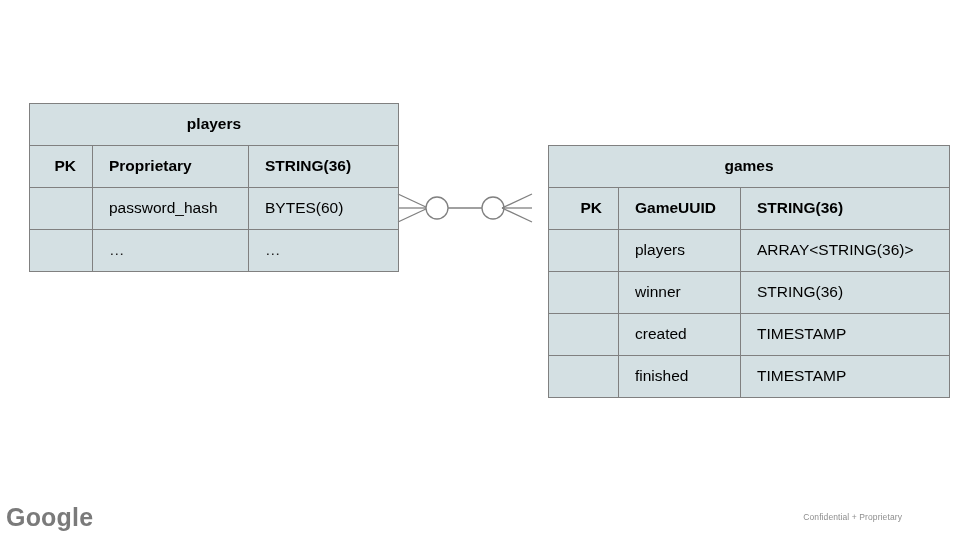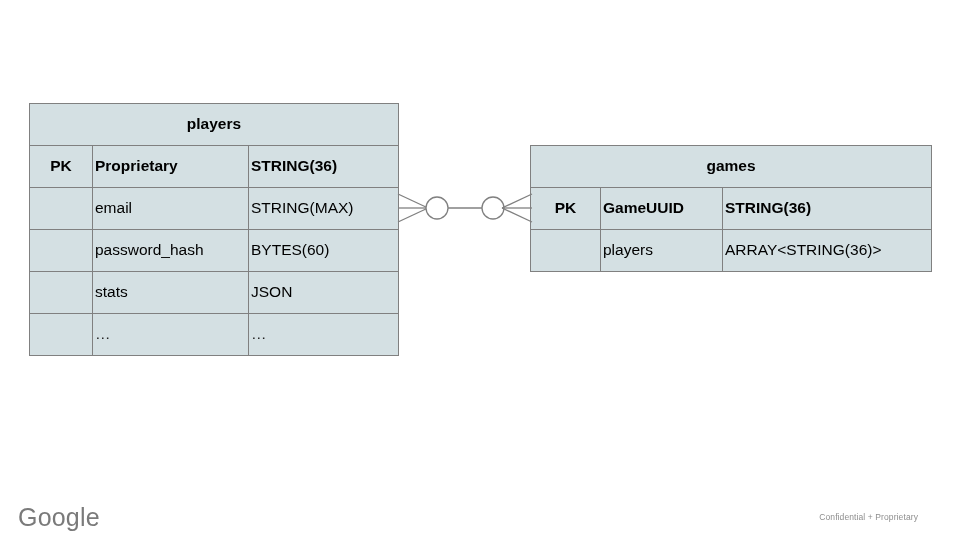"players" .er-table td { padding: 0 2px -> 0 16px }
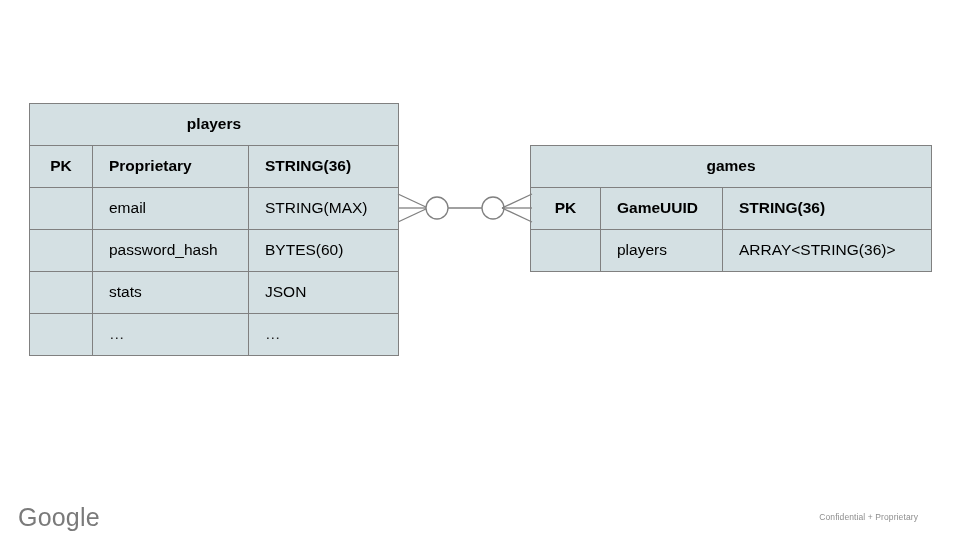"PK" .key-cell { text-align: center -> right }
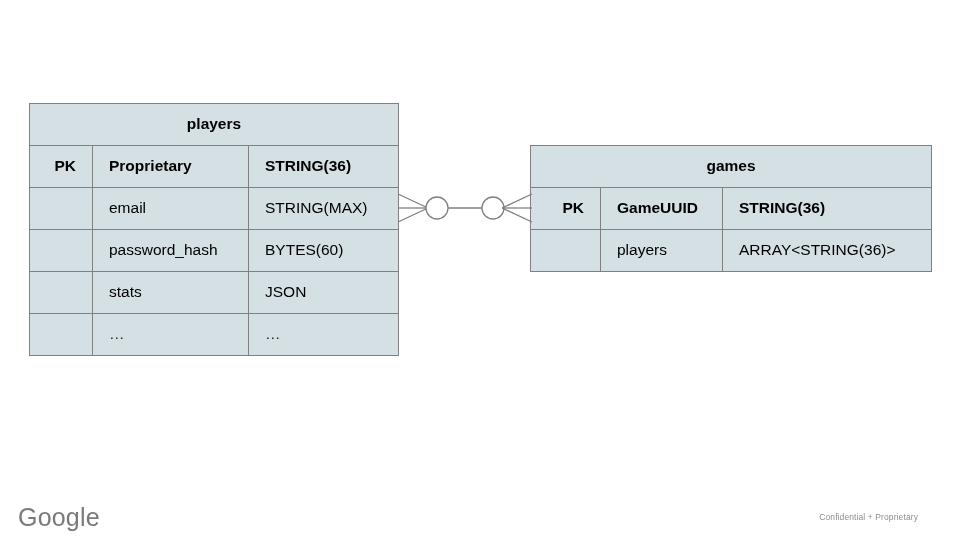"games" #games-table { left: 530px -> 548px }
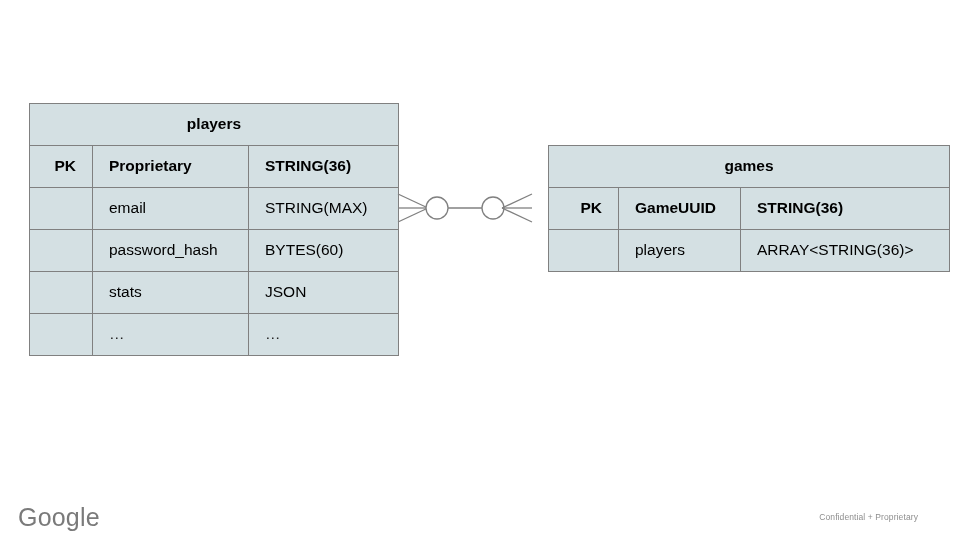"email" tr { html: <tr> <td></td> <td>email</td> <td>STRING(MAX)</td> </tr> -> none }
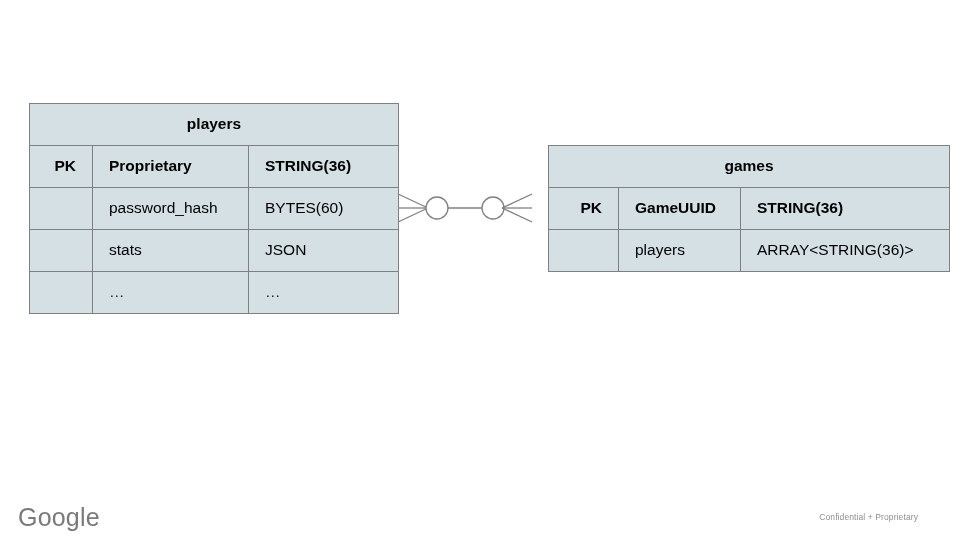"stats" tr { html: <tr> <td></td> <td>stats</td> <td>JSON</td> </tr> -> none }
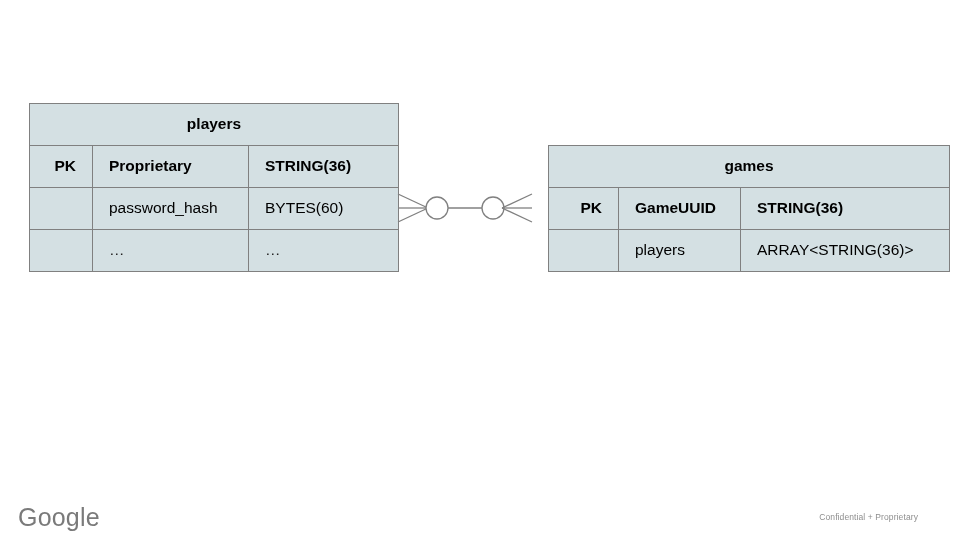"winner" tr { html: none -> <tr> <td></td> <td>winner</td> <td>STRING(36)</td> </tr> }
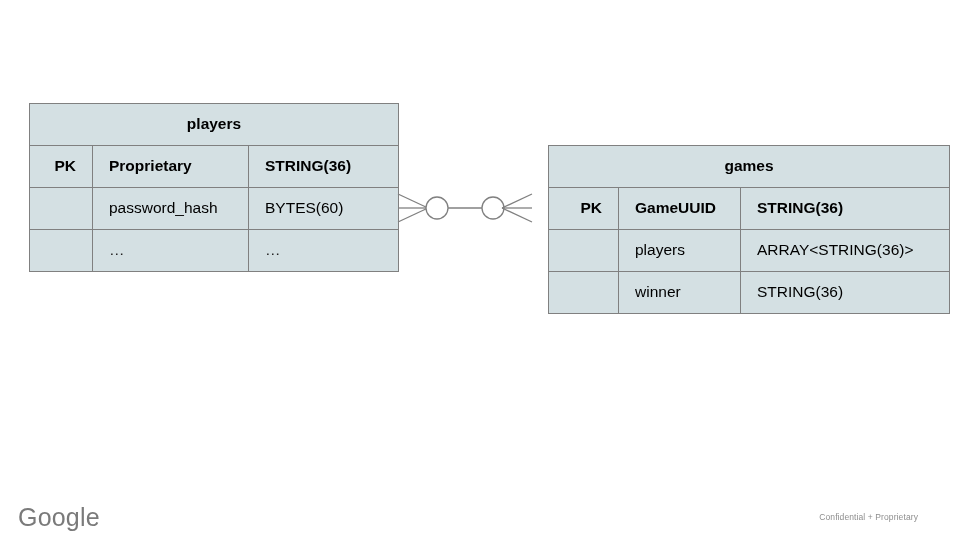"created" tr { html: none -> <tr> <td></td> <td>created</td> <td>TIMESTAMP</td> </tr> }
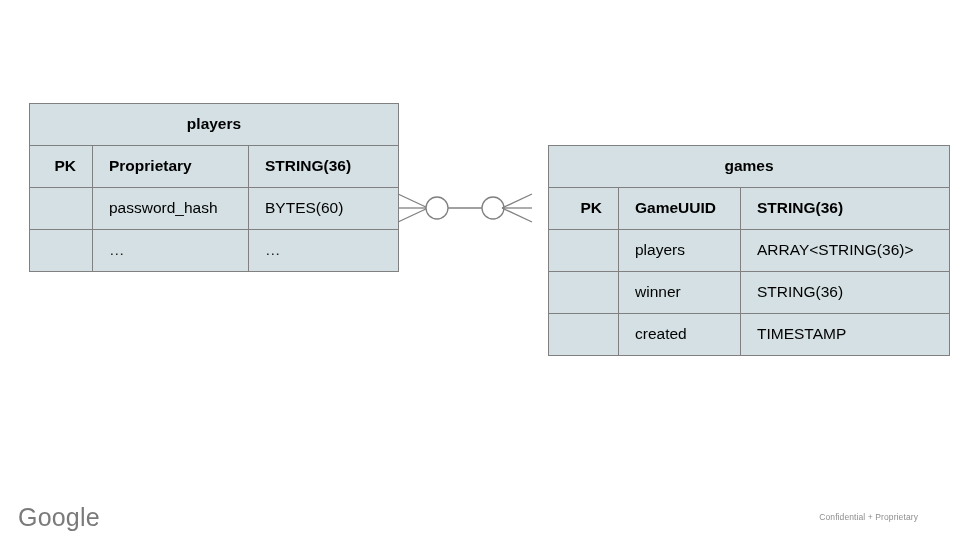"finished" tr { html: none -> <tr> <td></td> <td>finished</td> <td>TIMESTAMP</td> </tr> }
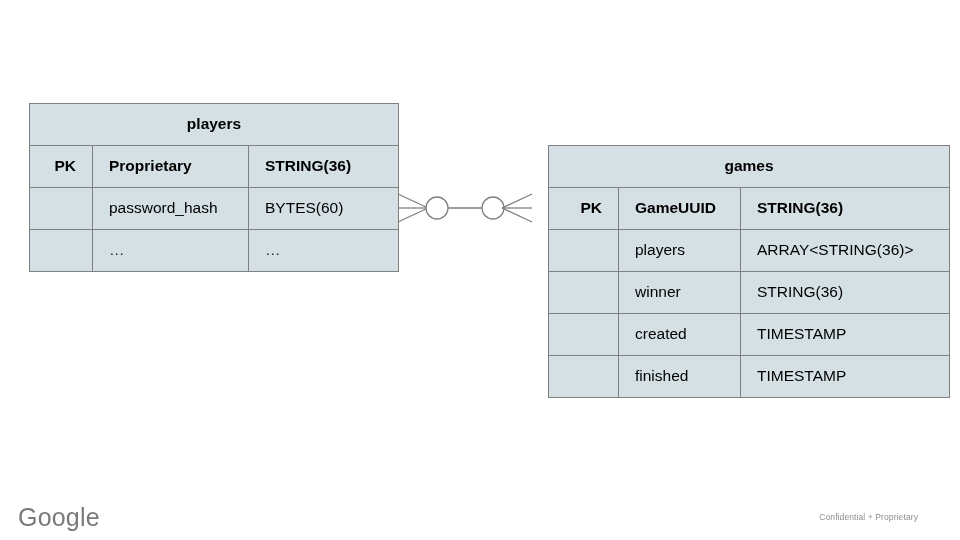"Google" #google-logo { font-weight: 400 -> 700; left: 18px -> 6px }
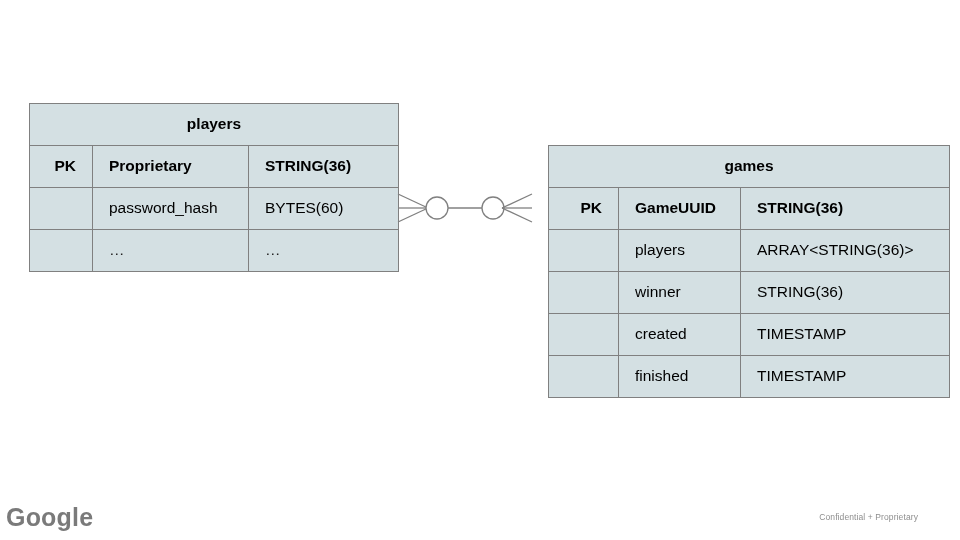"Confidential + Proprietary" #confidential-note { right: 42px -> 58px }
